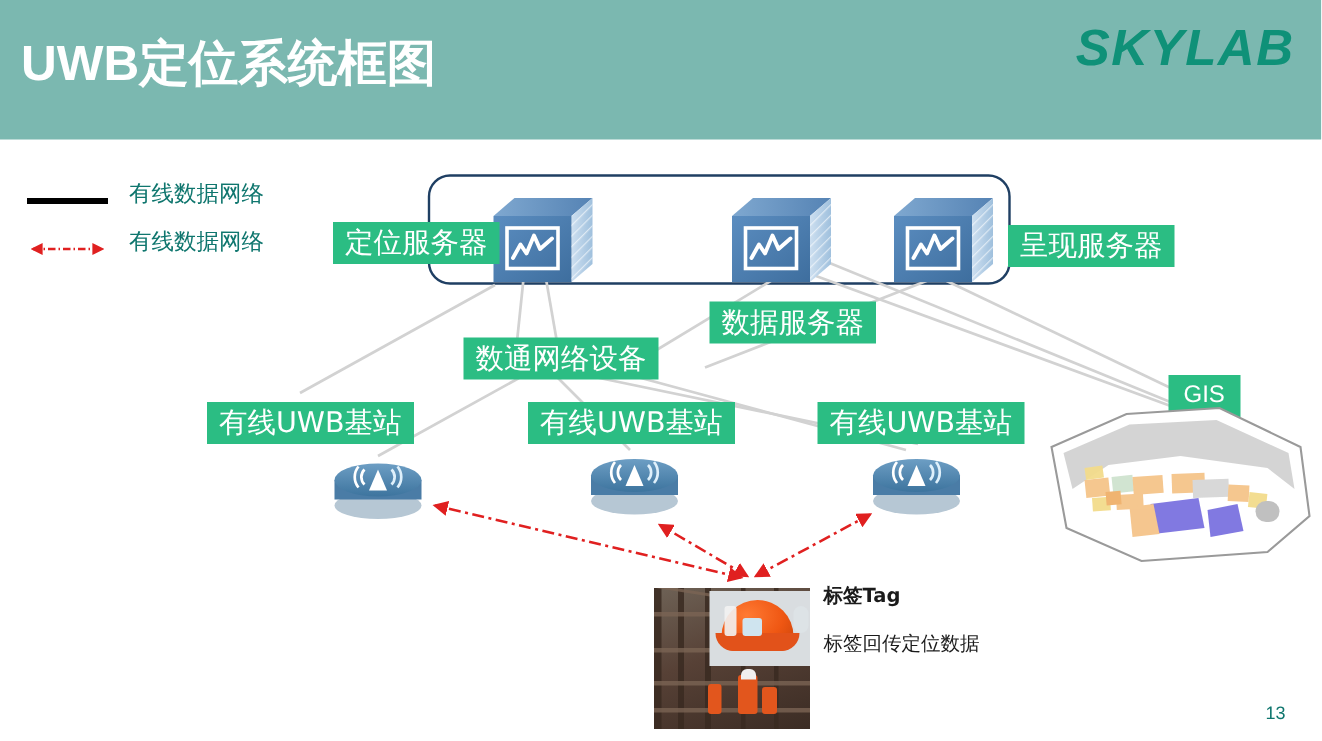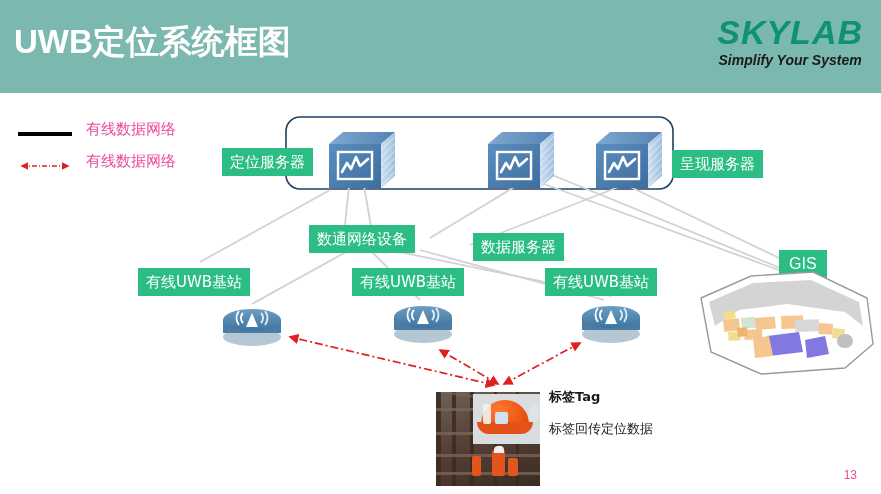"Simplify Your System" div.logo-sub { html: <div>Simplify Your System</div> -> none }
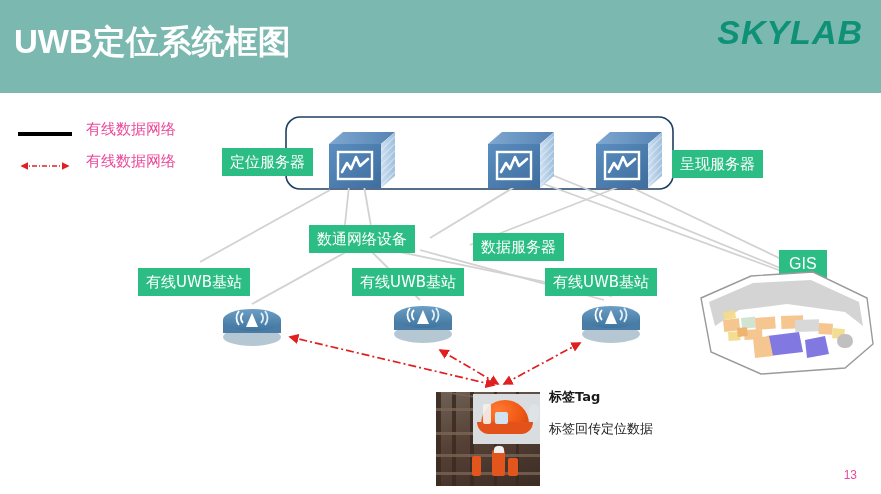"有线数据网络" .legend-label { color: #ec4899 -> #0f766e }
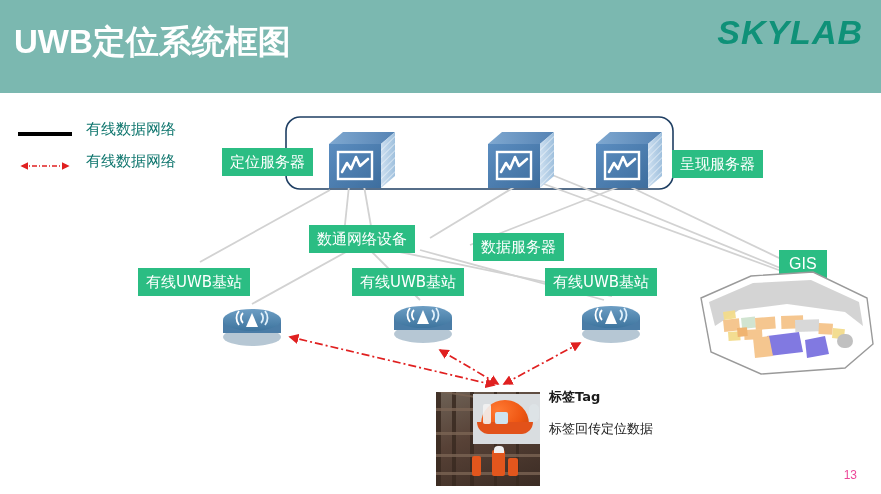"定位服务器" .tag { font-size: 15px -> 19px }
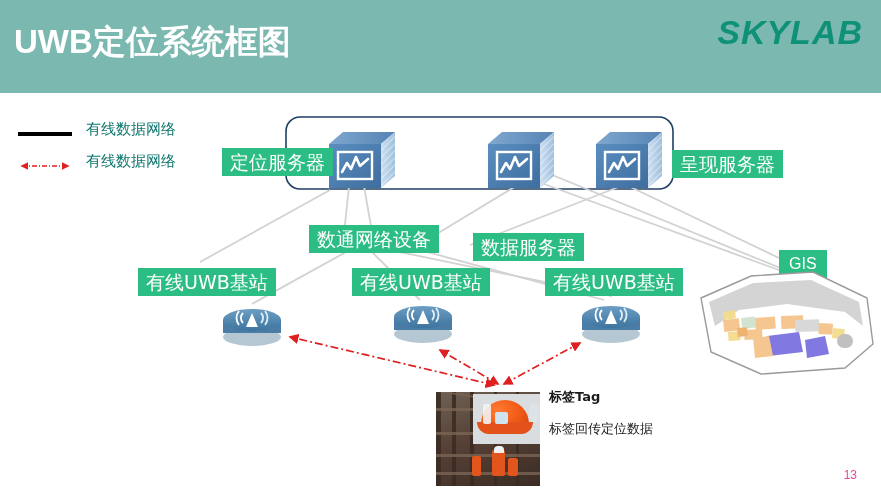"数据服务器" div.tag { margin-top: 32px -> none }
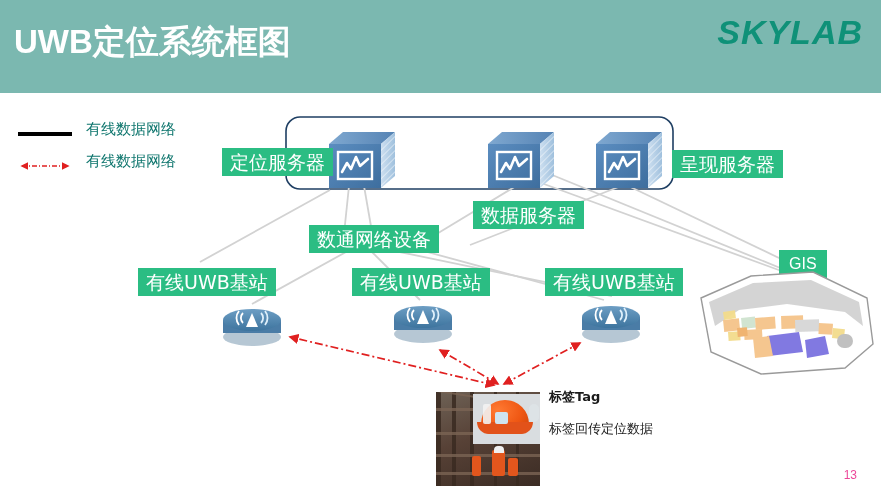"13" .page-num { color: #ec4899 -> #0f766e }
